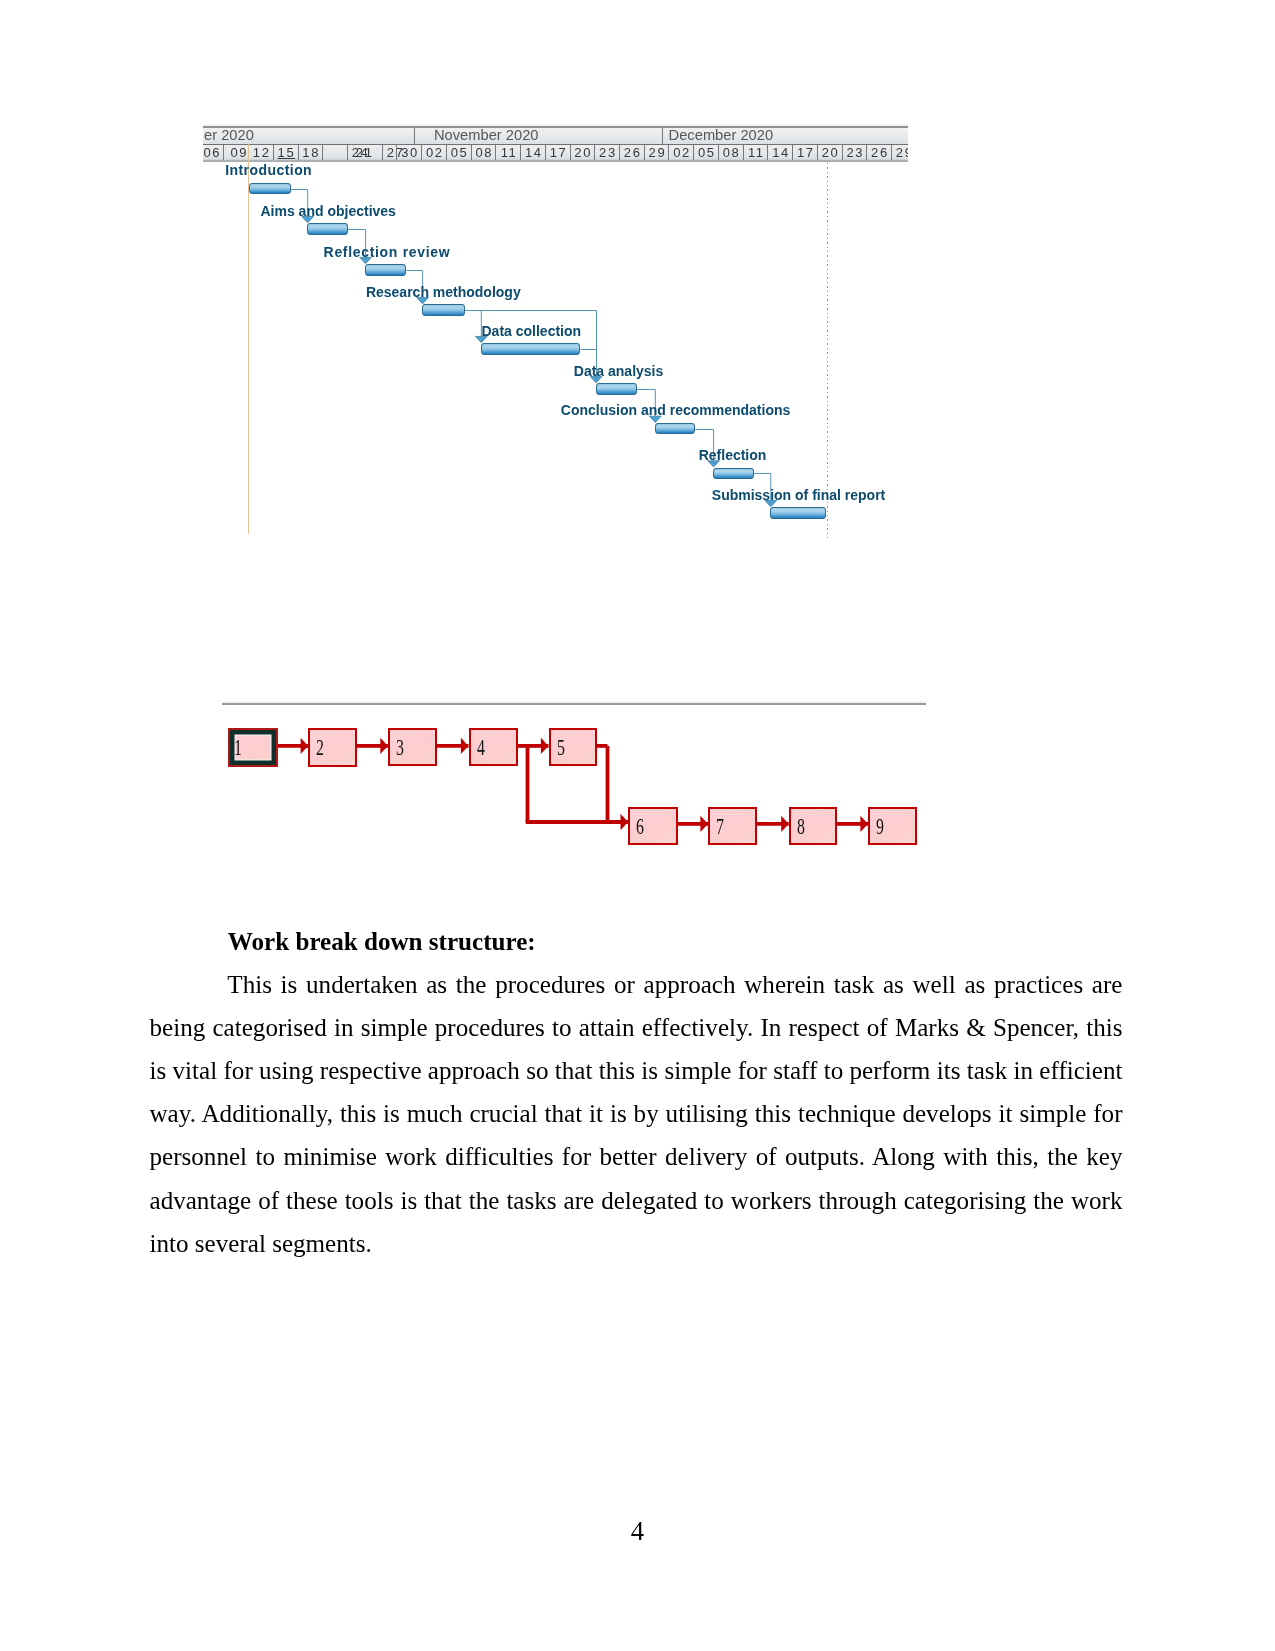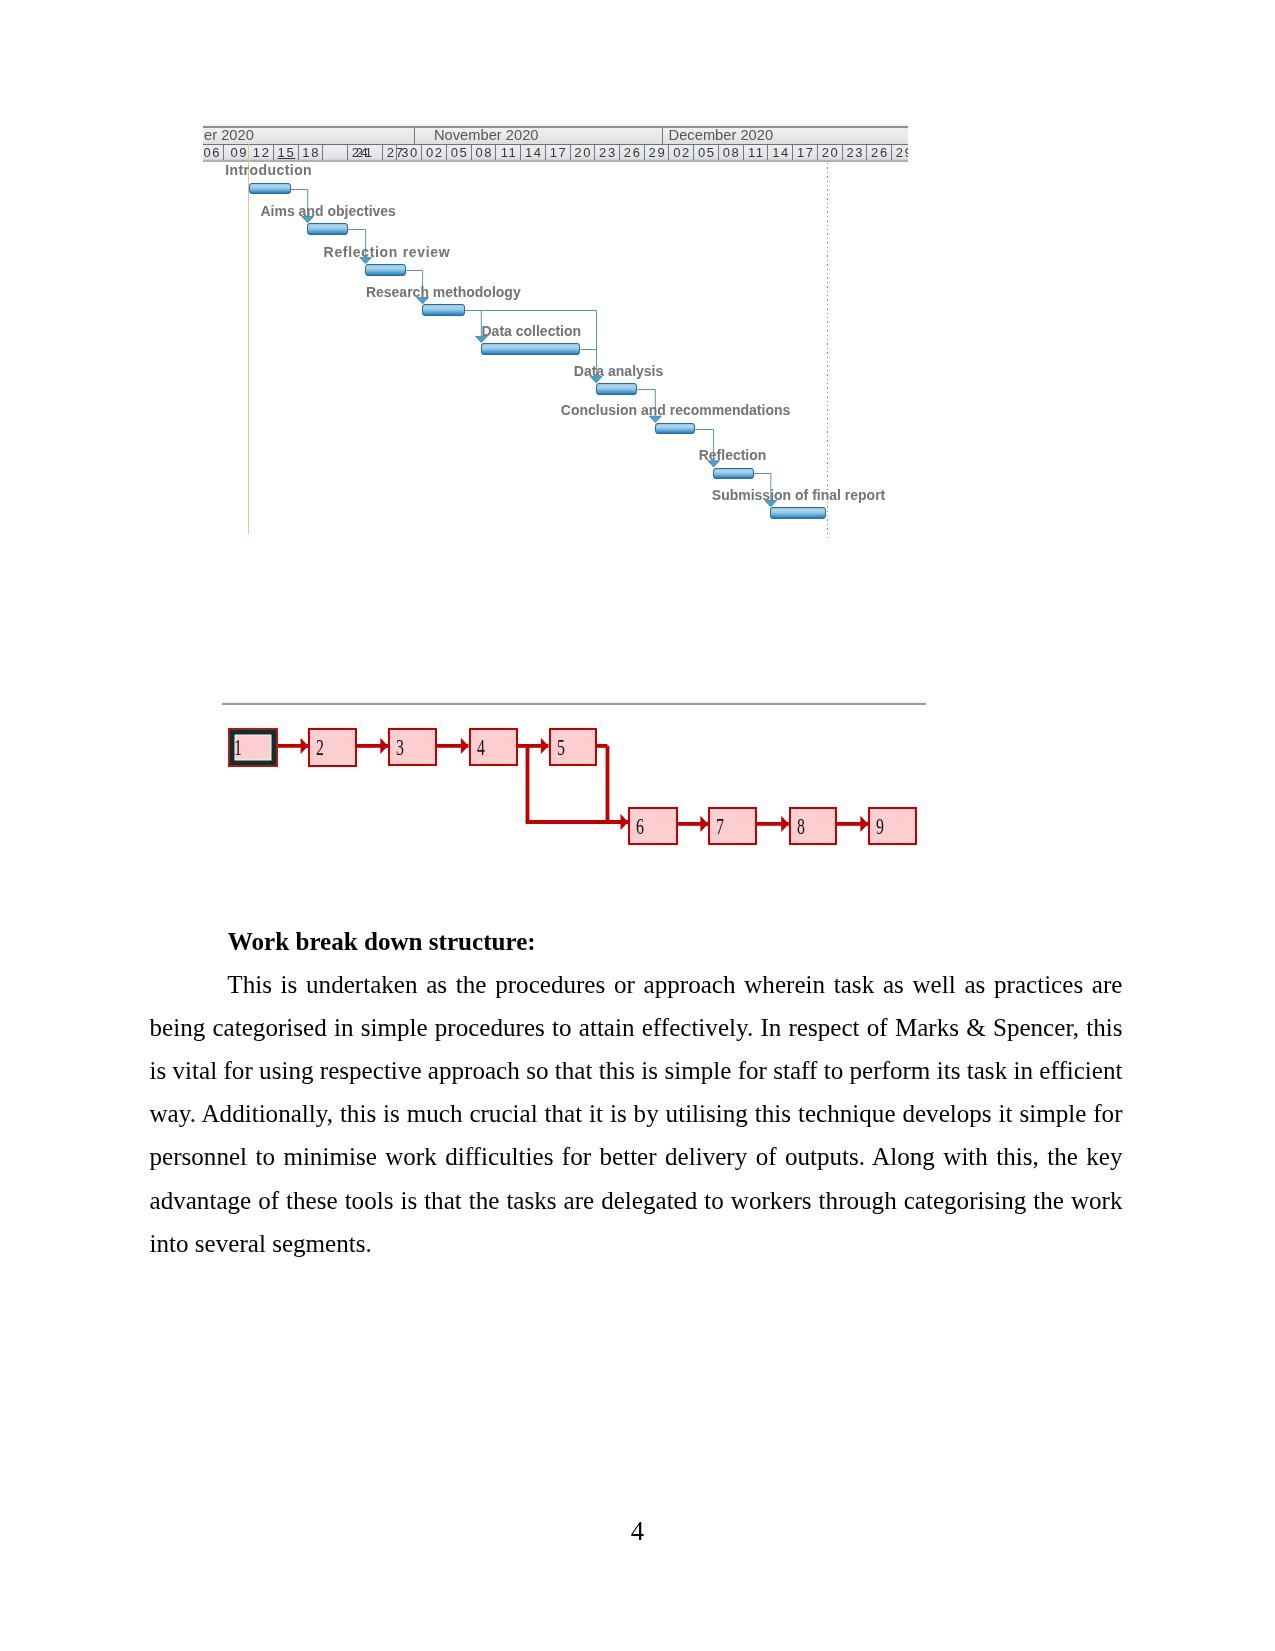"Introduction" .tlabel { color: #737373 -> #0c4a6e }
